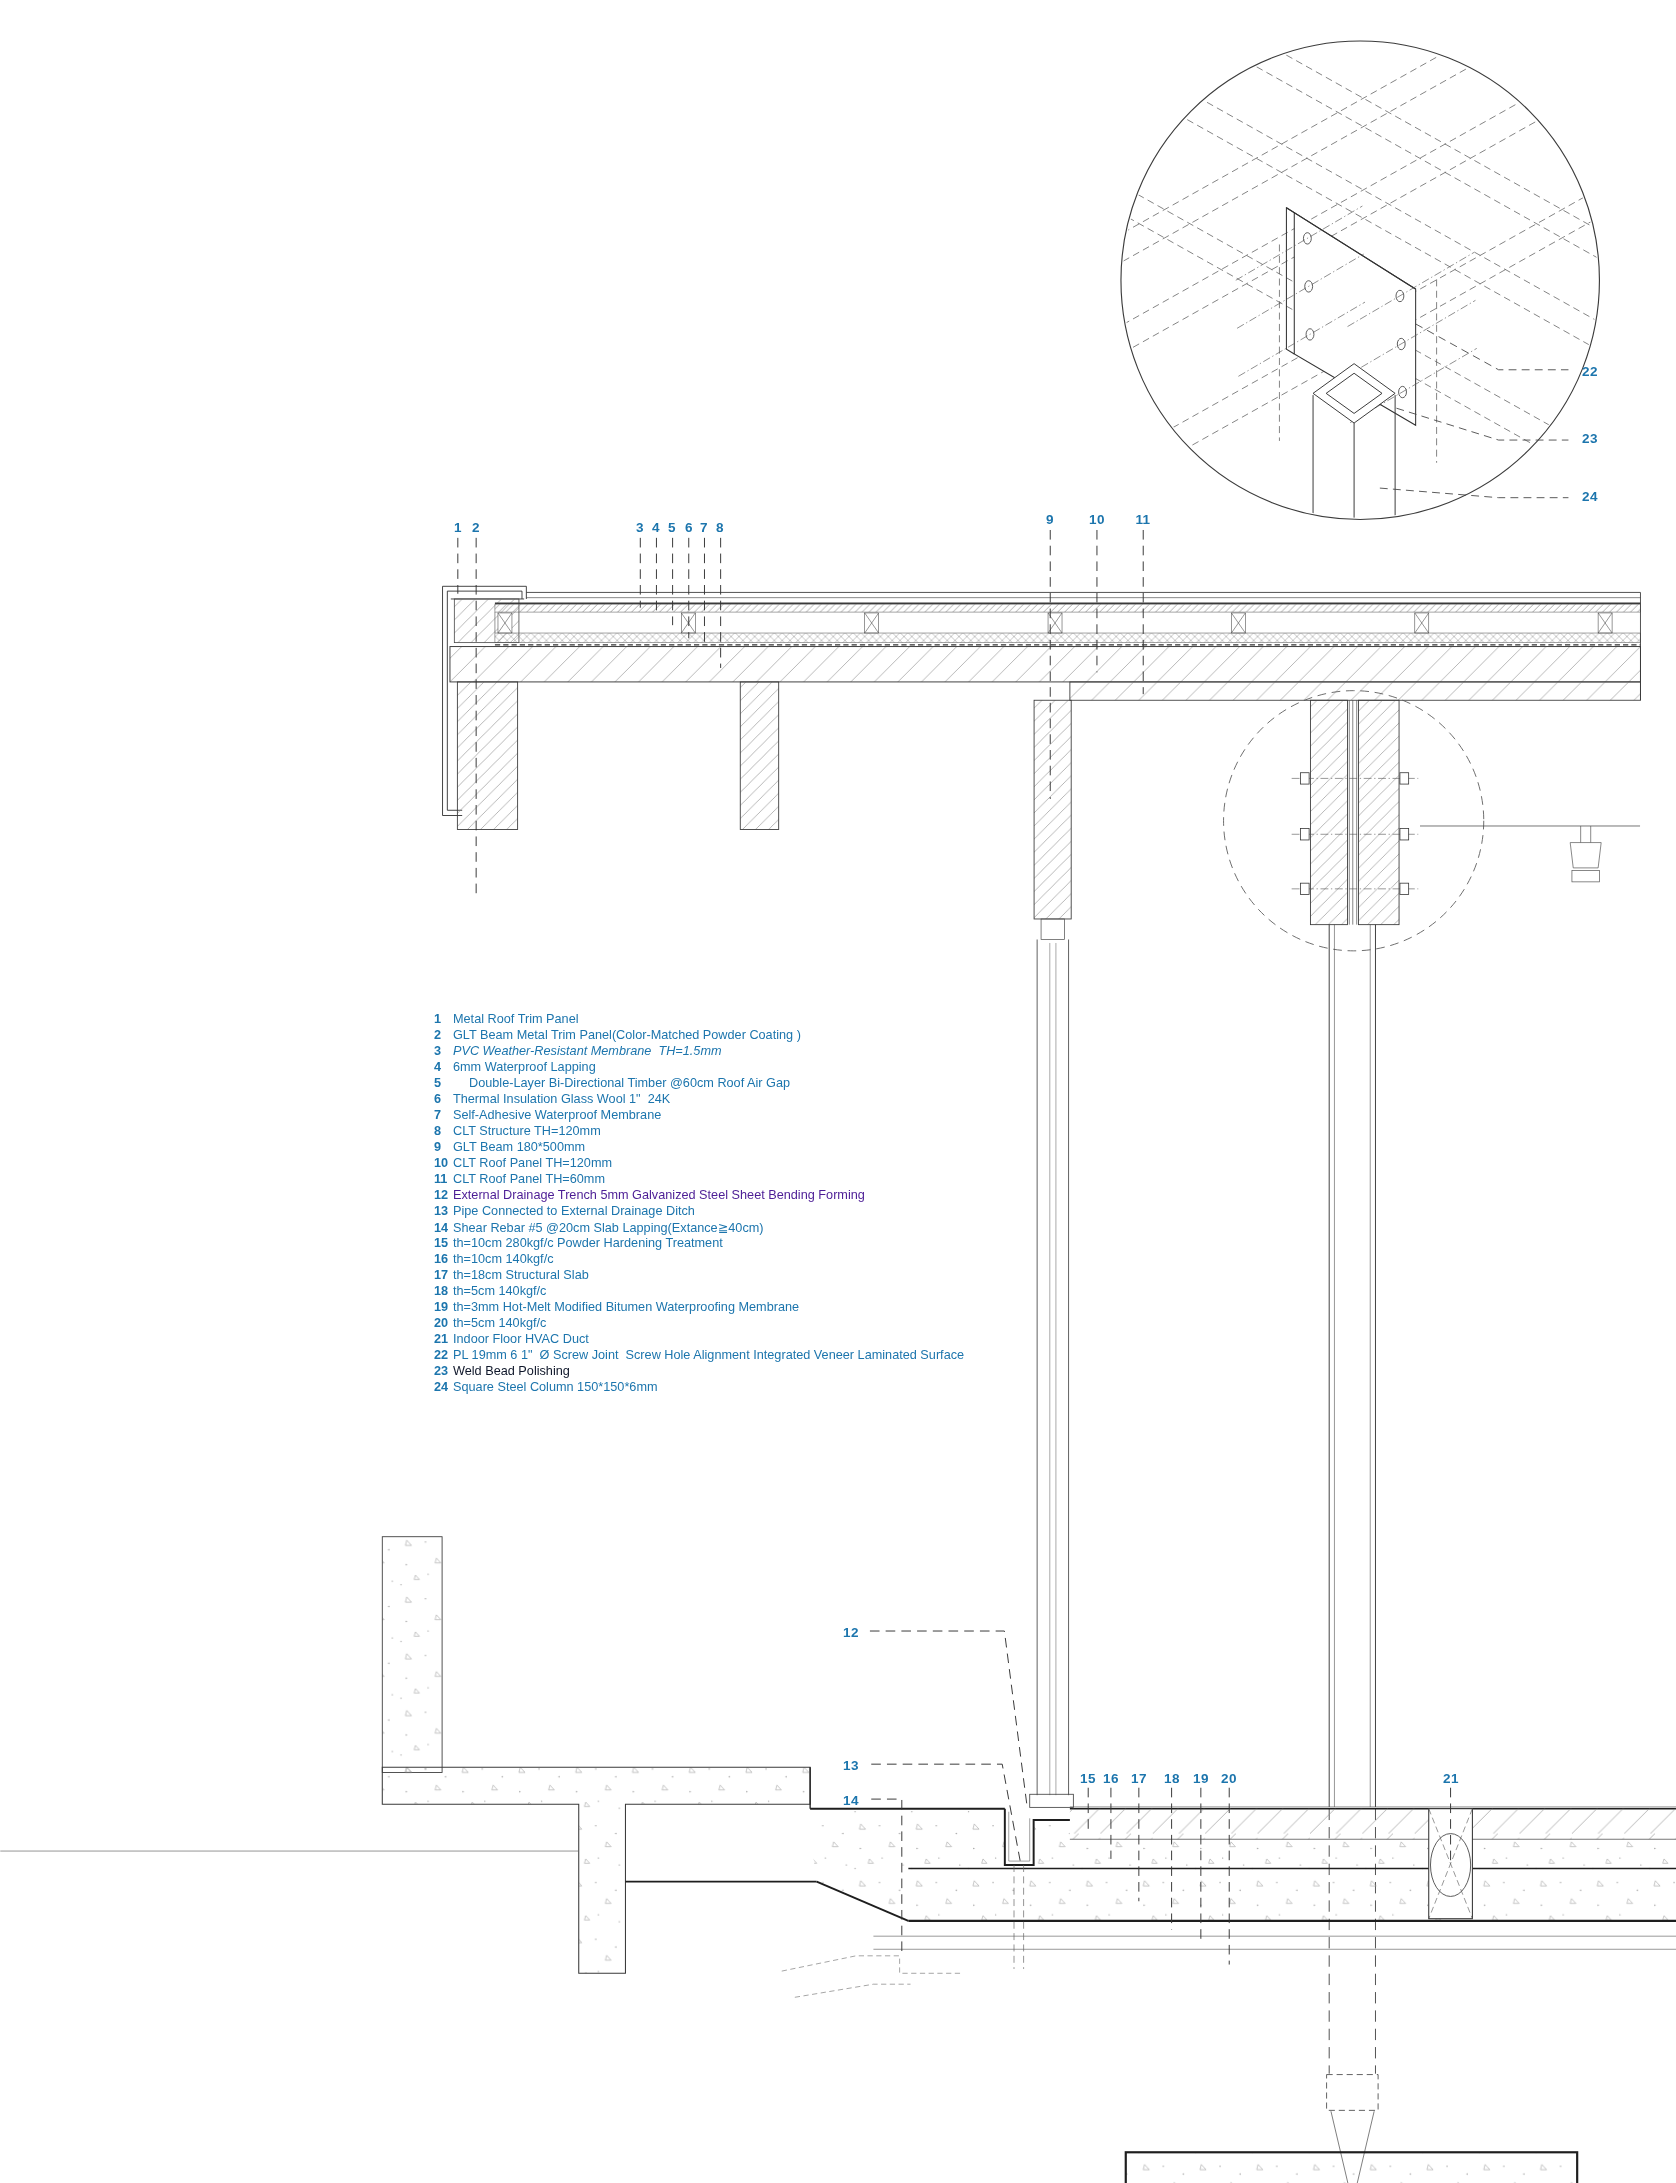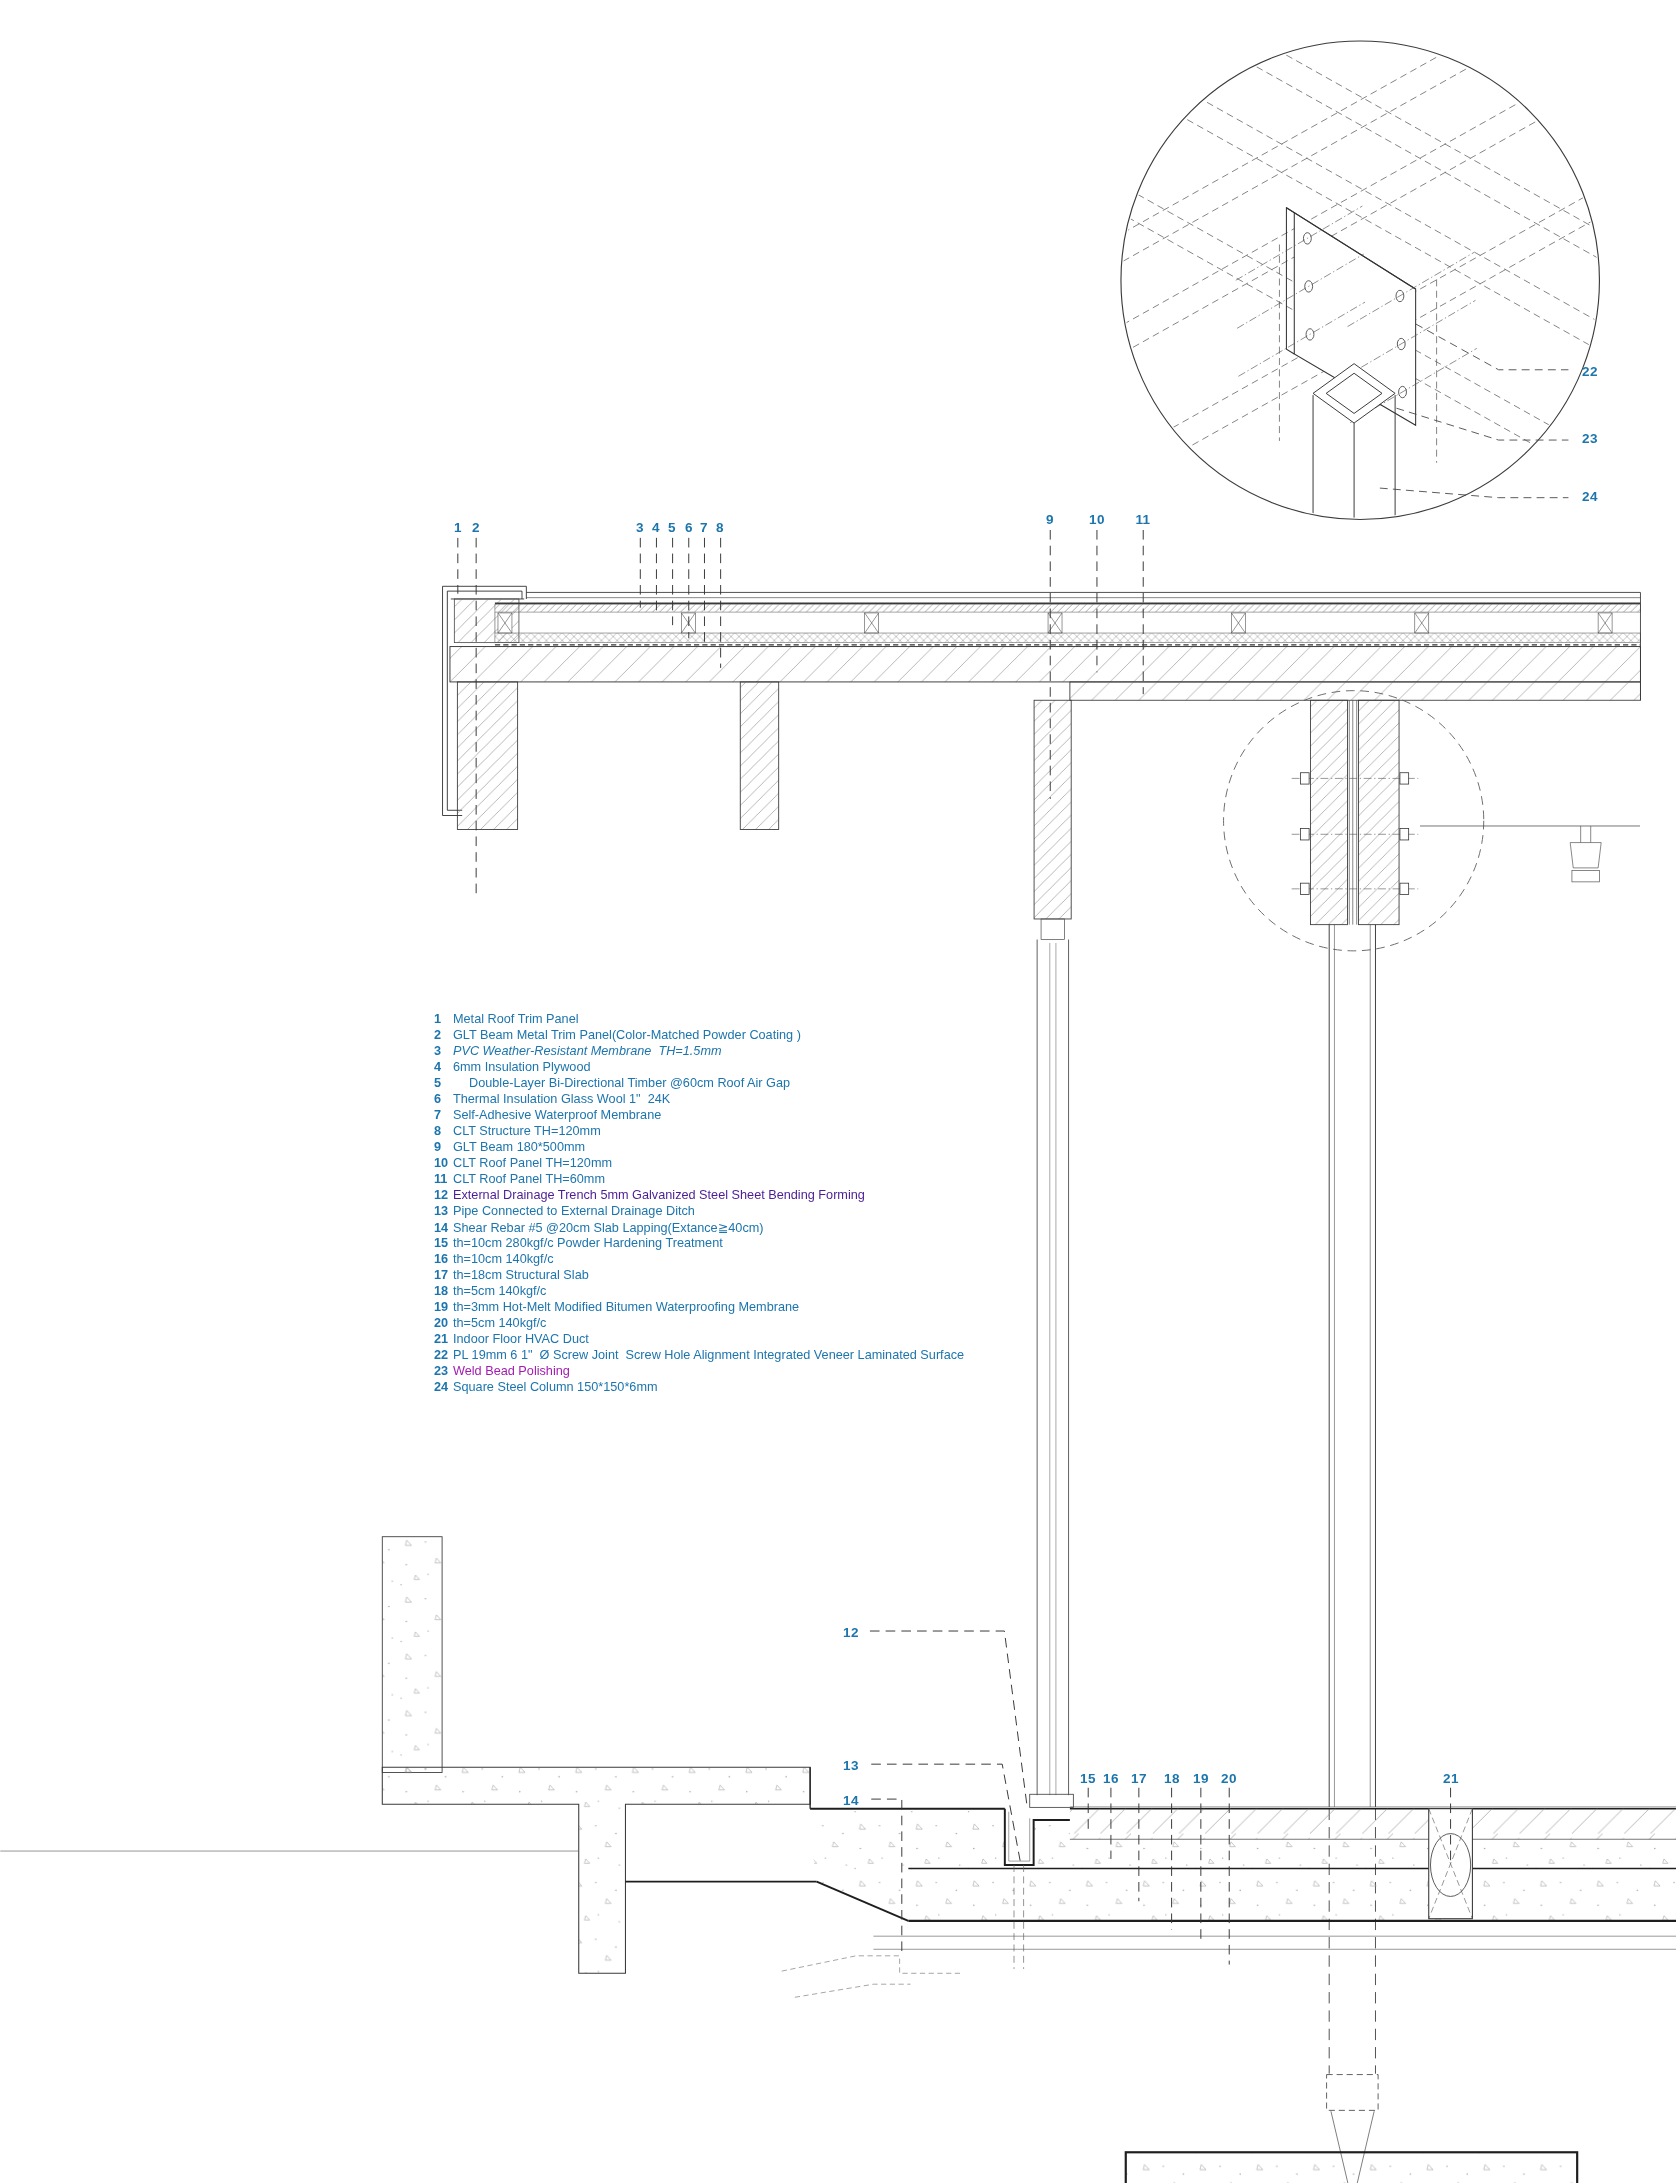"6mm Insulation Plywood" span.legend-text { text: Insulation Plywood -> Waterproof Lapping }
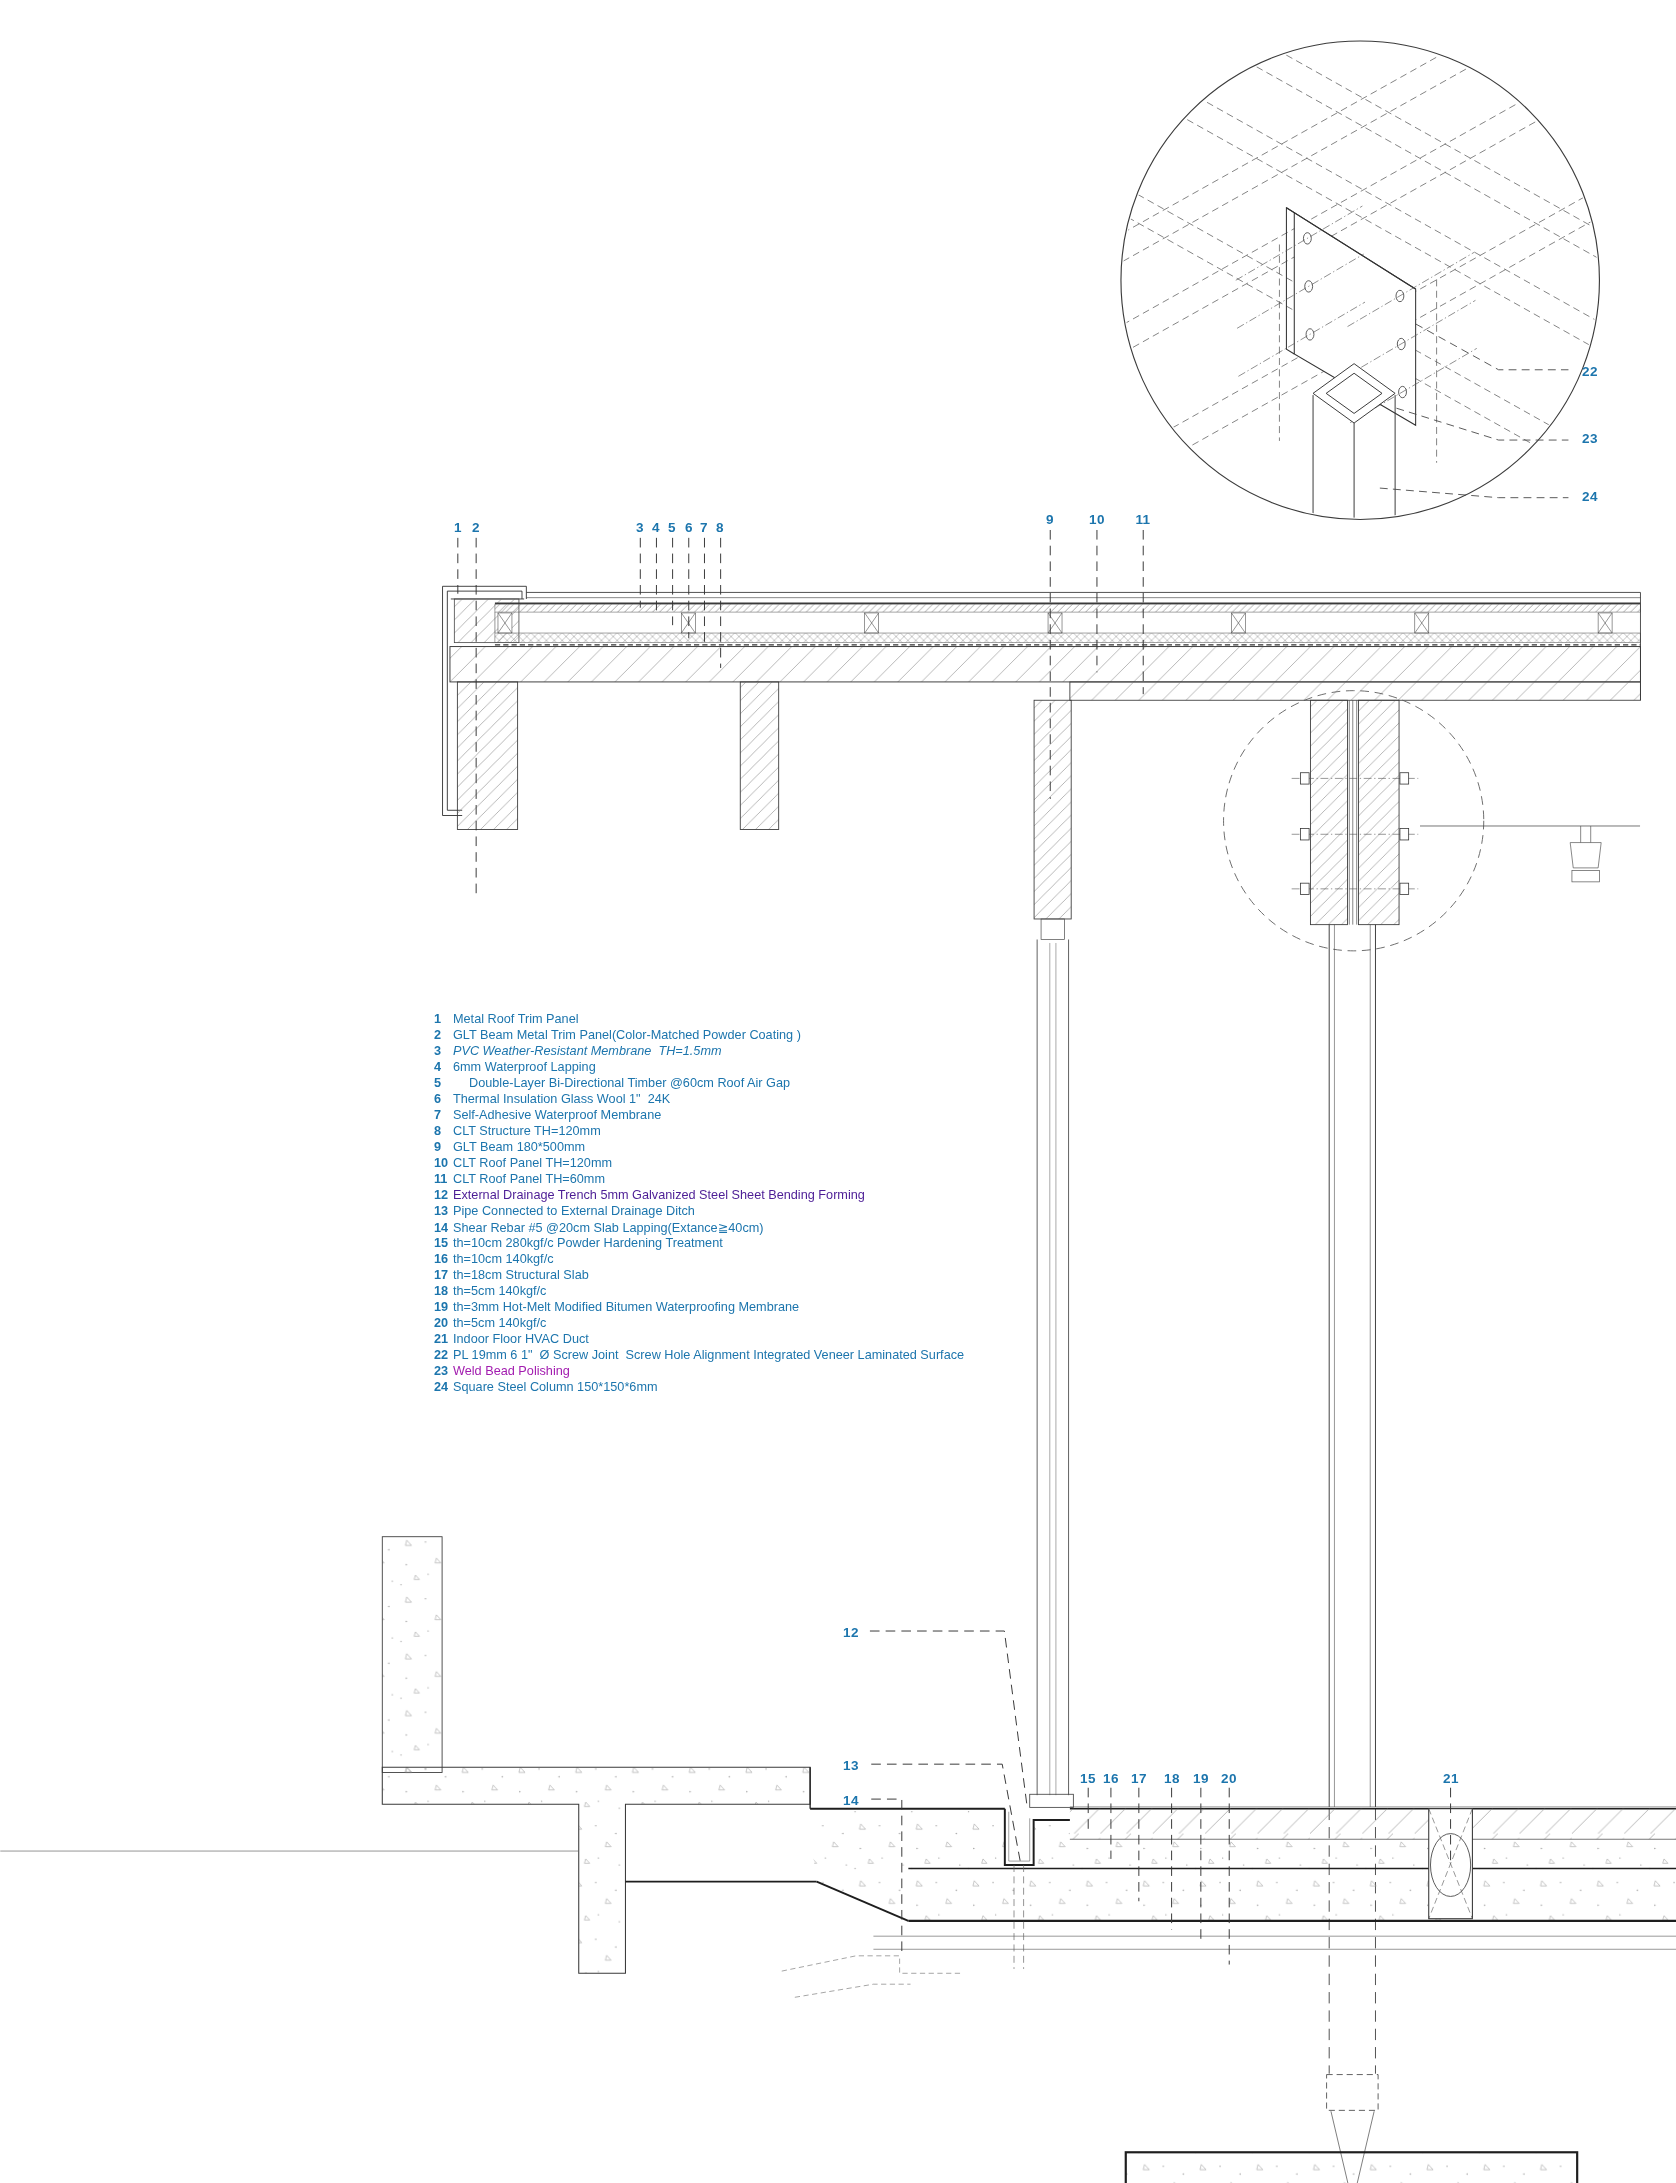"Weld Bead Polishing" span.legend-text { color: #a21caf -> #0f172a }
